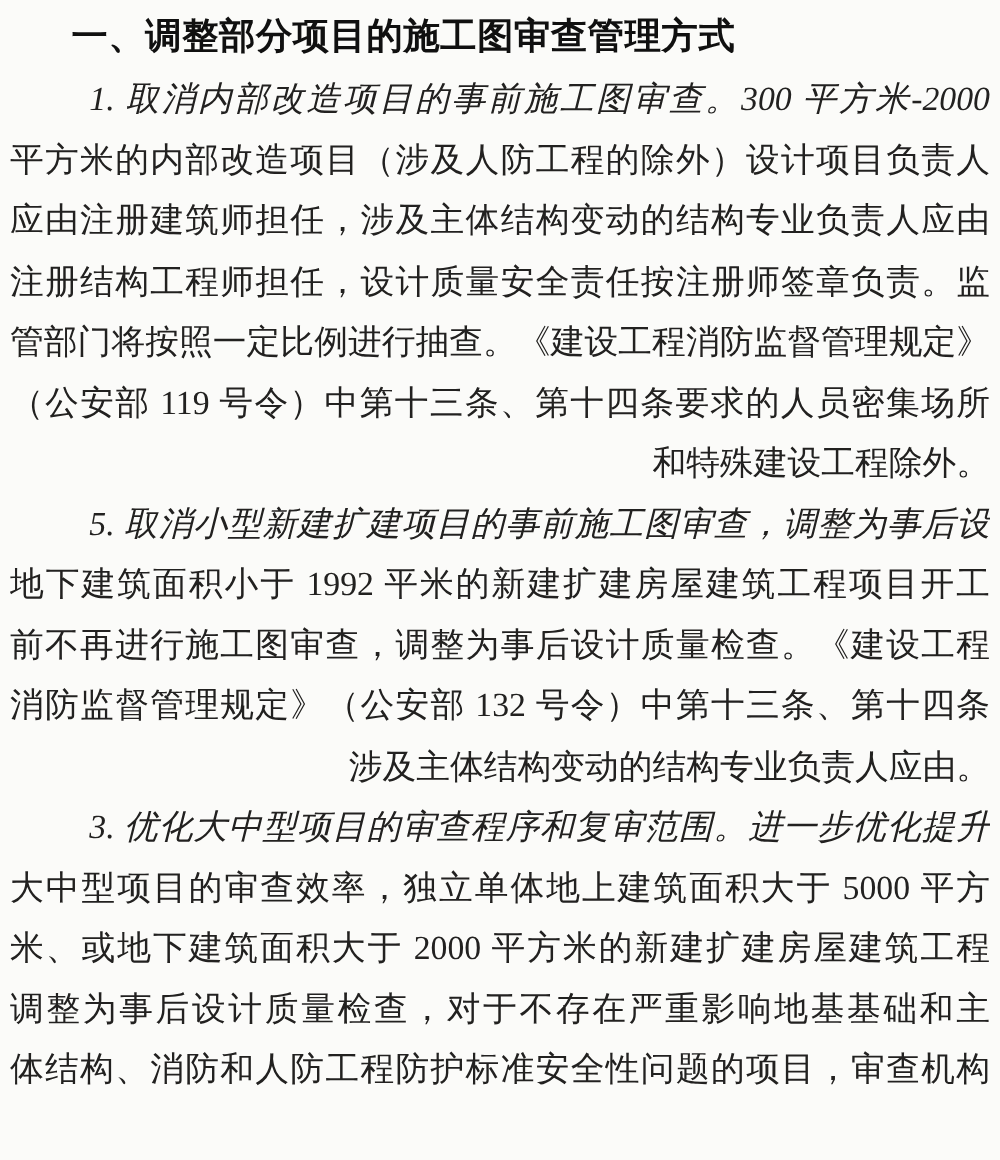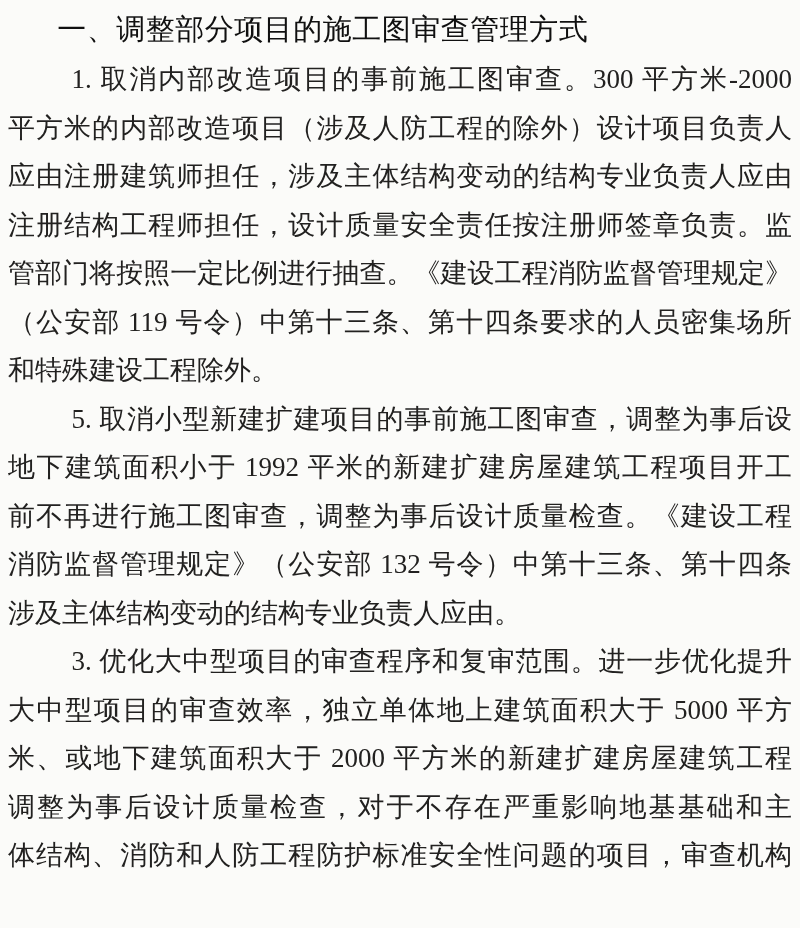"一、调整部分项目的施工图审查管理方式" .doc-title { font-weight: 400 -> 700 }
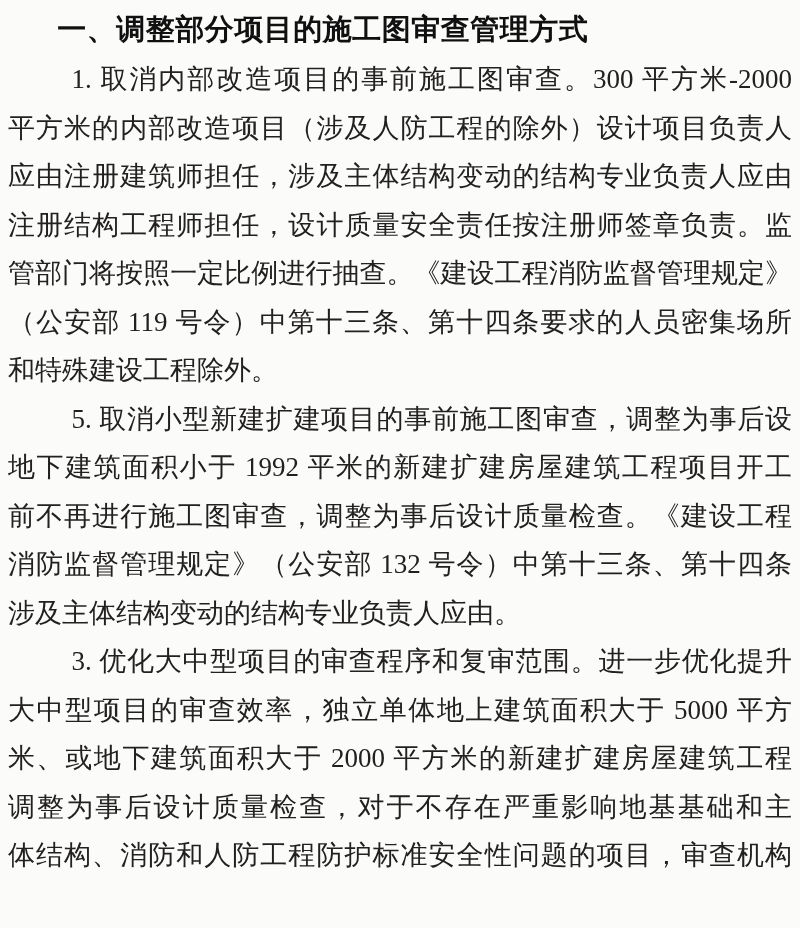"1. 取消内部改造项目的事前施工图审查。300 平方米-2000" .doc-line.indent { font-style: none -> italic }
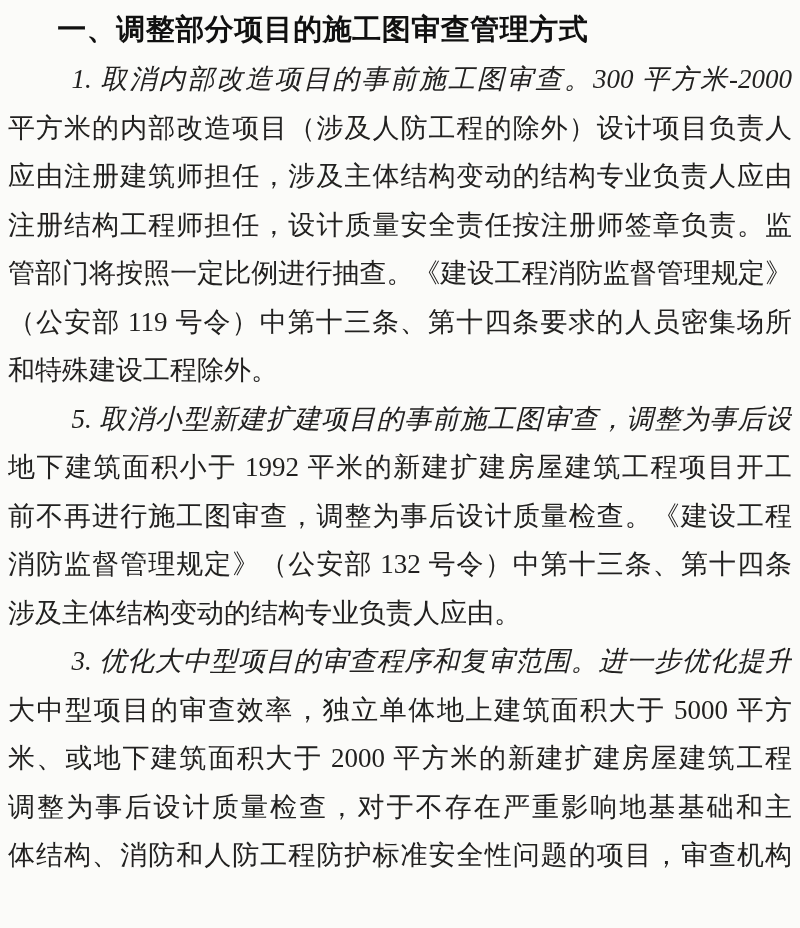"和特殊建设工程除外。" .doc-line { text-align: left -> right }
